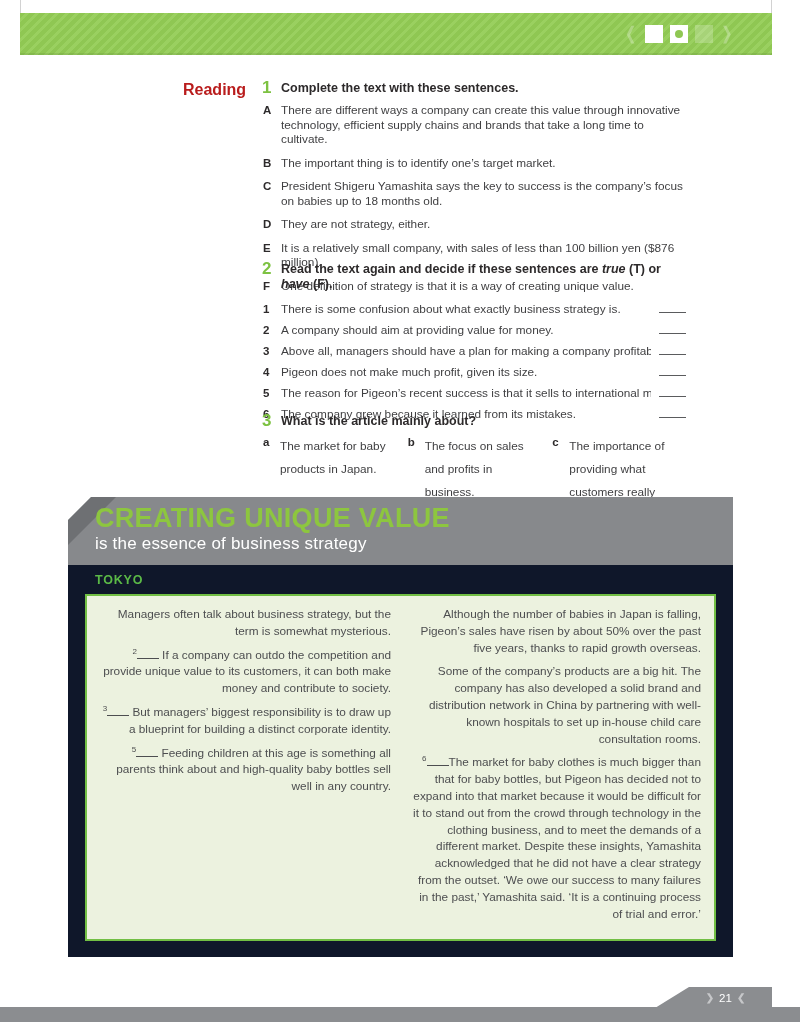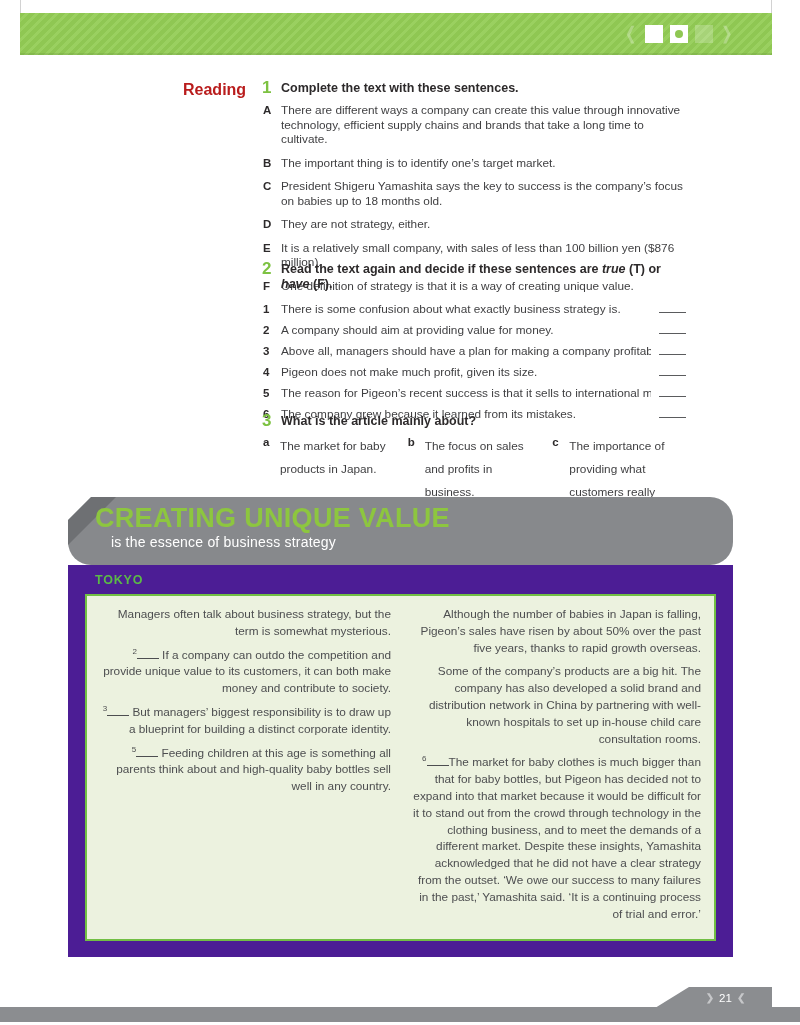"CREATING UNIQUE VALUE" .article-header { border-radius: 23px -> none }
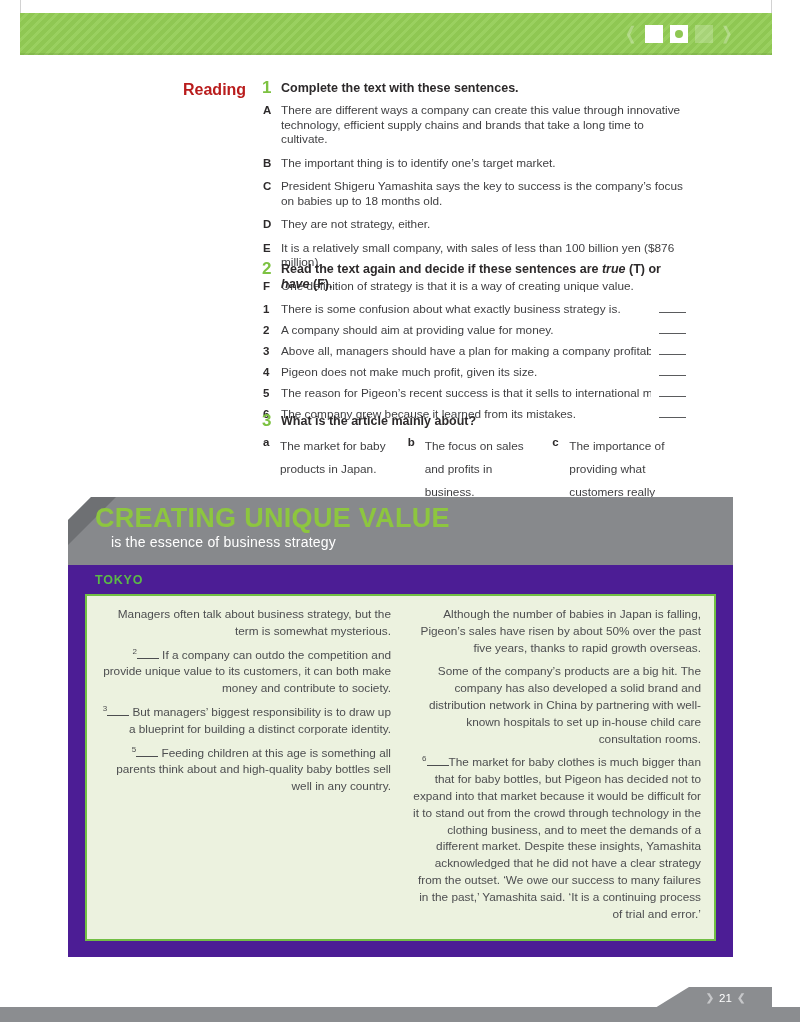"is the essence of business" .article-subtitle { font-size: 14px -> 17px; margin-left: 16px -> none }
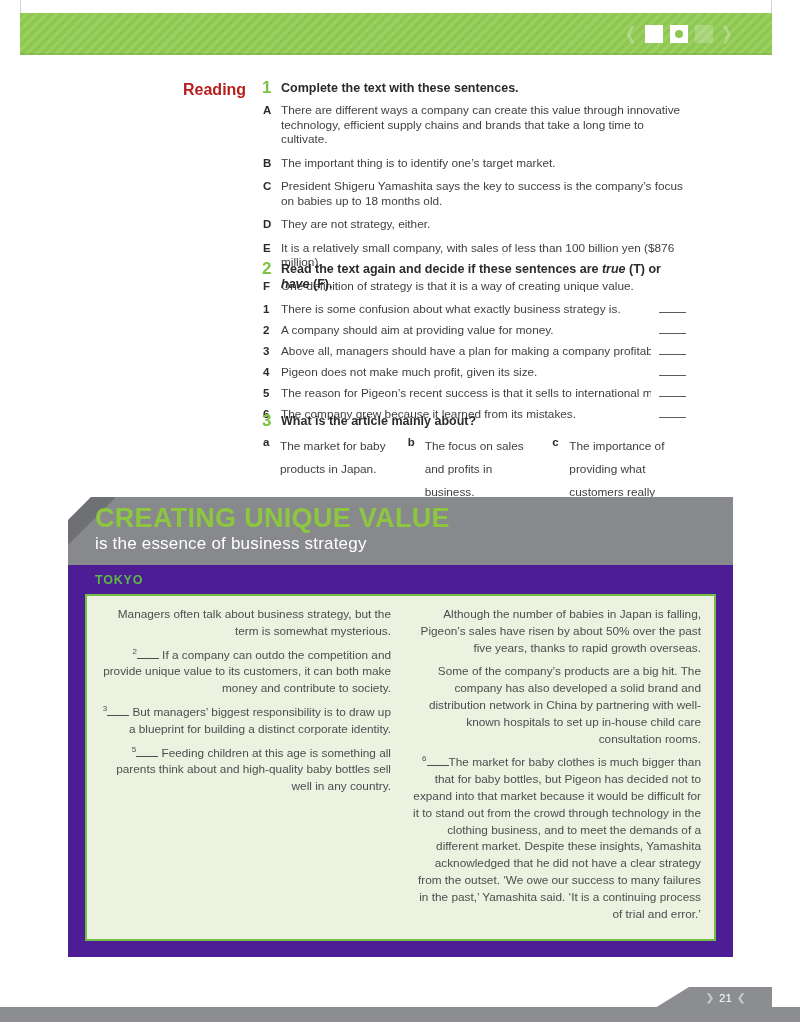"TOKYO" .article-body { background: #4c1d95 -> #0f172a }
